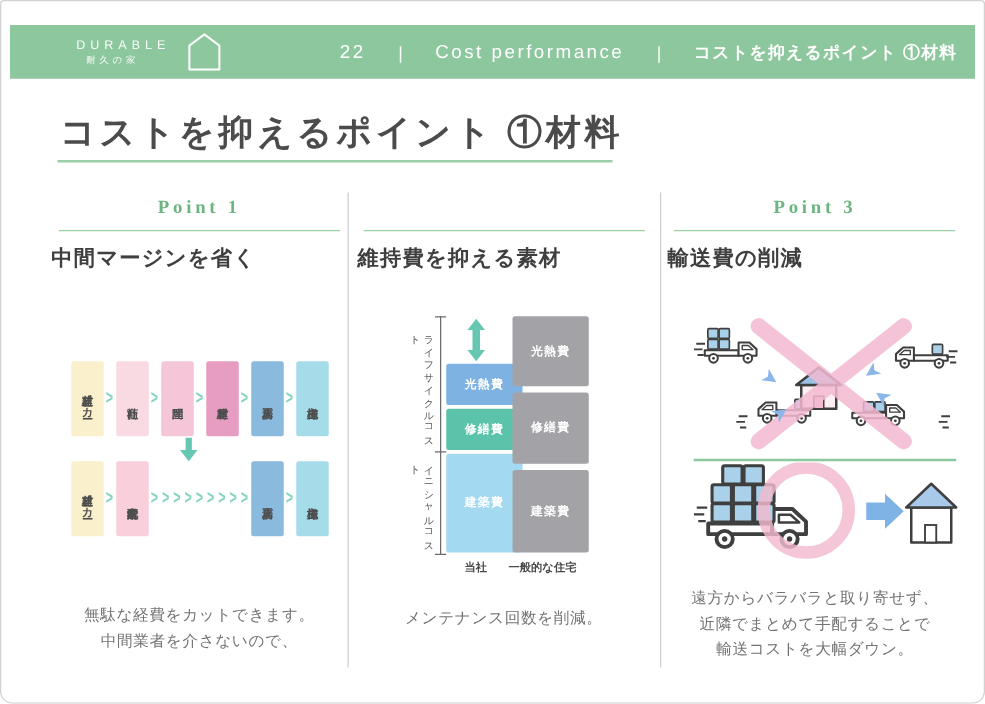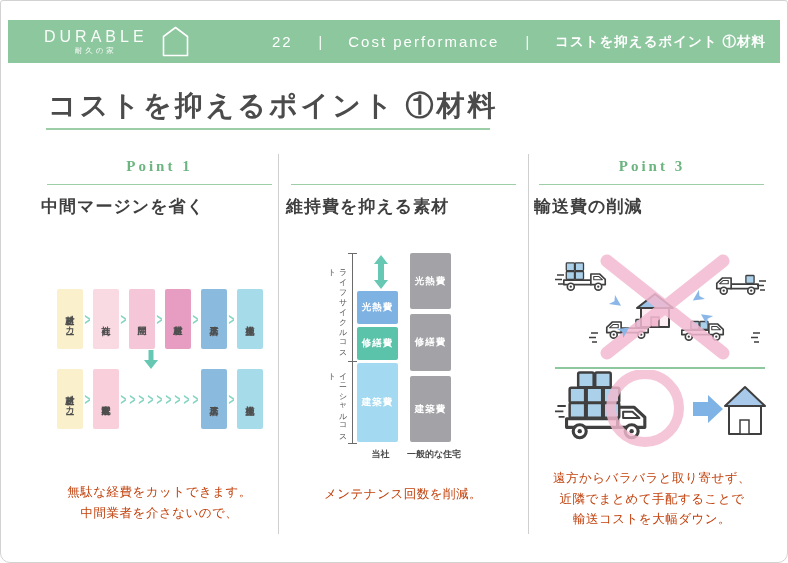"DURABLE" .logo-name { font-size: 16px -> 10px; margin-left: none -> 17px }
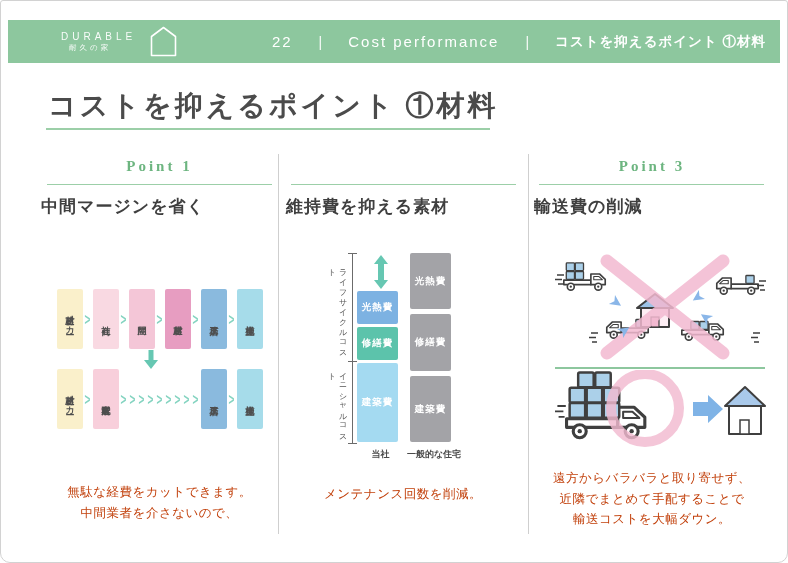"光熱費" .seg { width: 41px -> 61px }
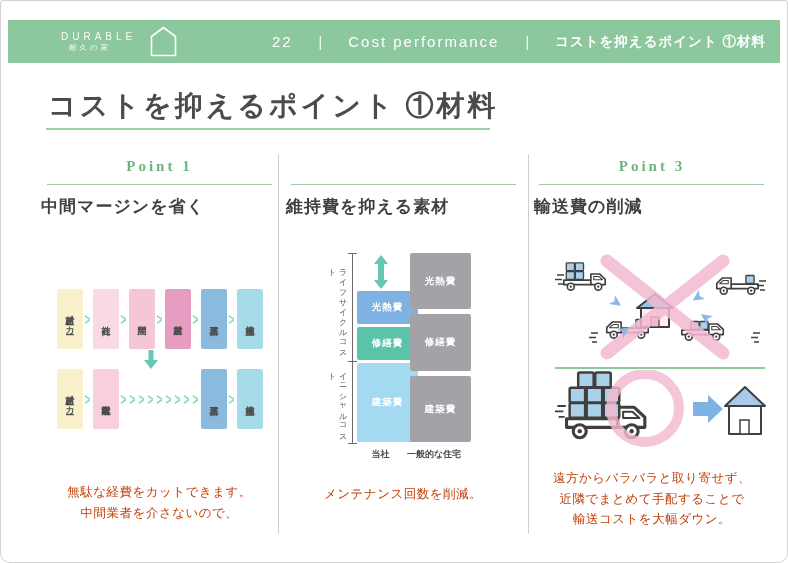"遠方からバラバラと取り寄せず、" .caption { color: #c2410c -> #737373 }
